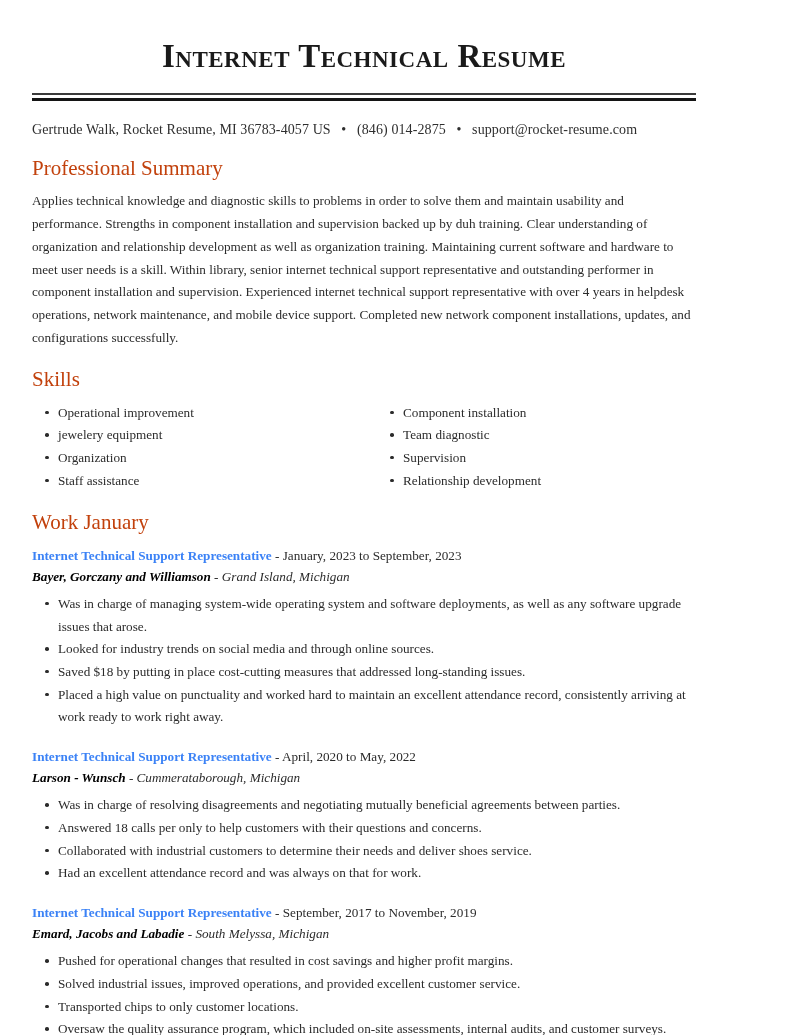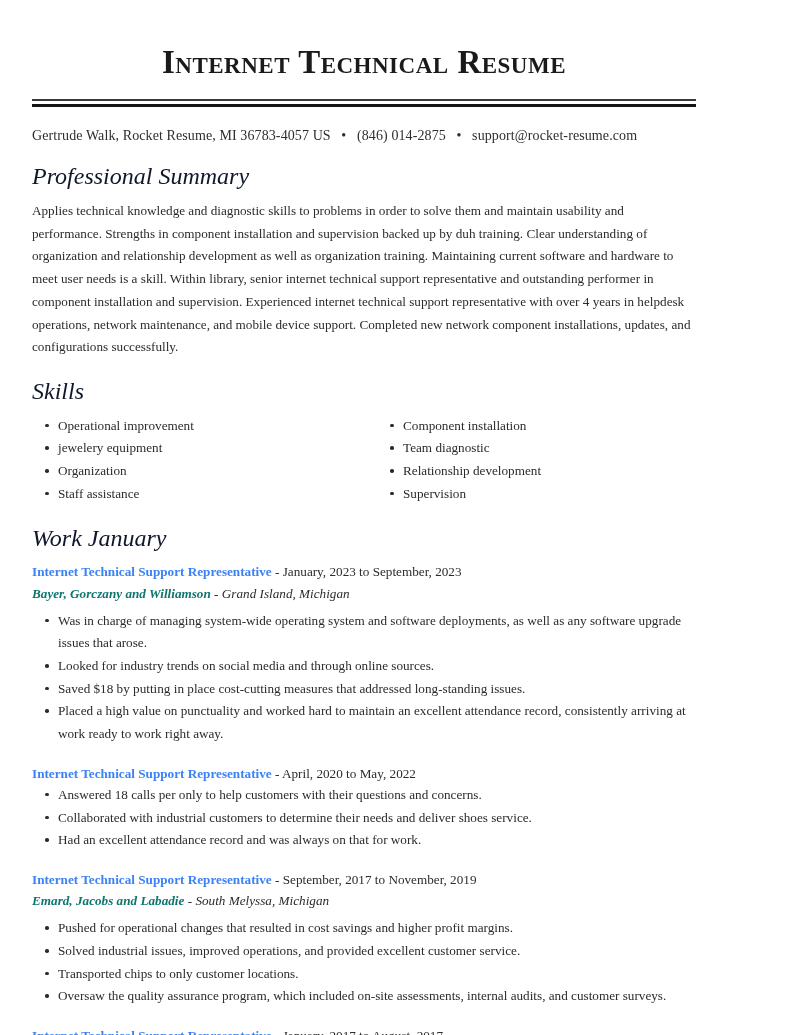"Internet Technical Resume" .page { padding: 12px 32px -> 6px 32px }
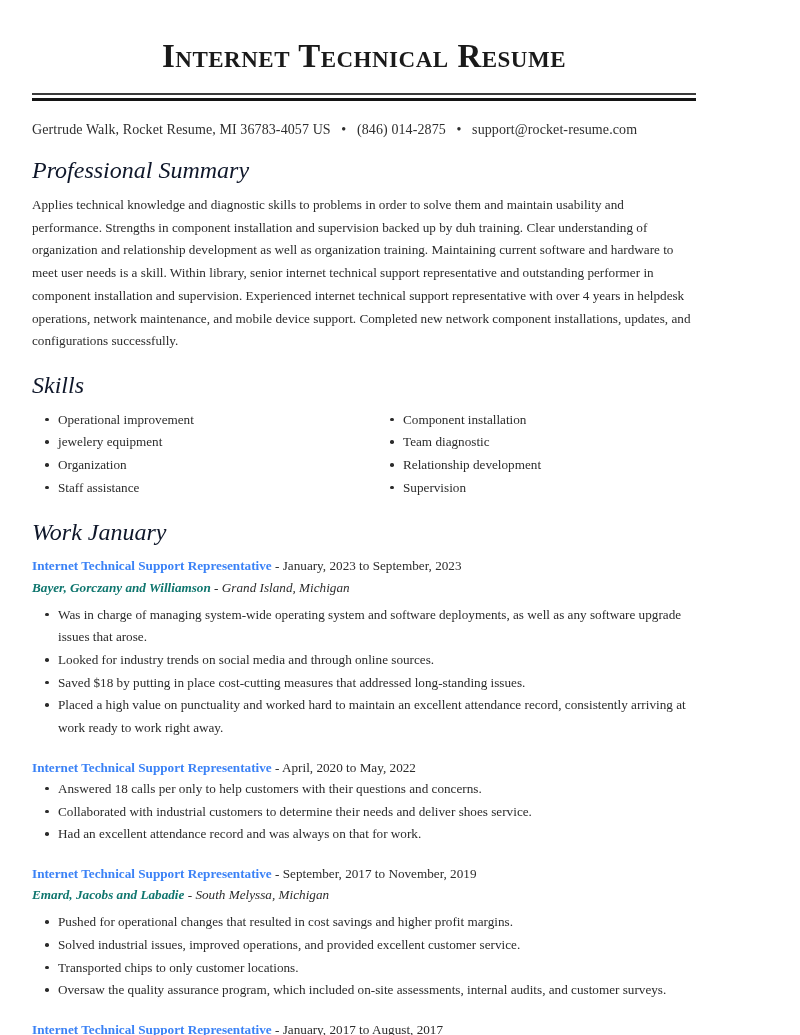"Professional Summary" .section-heading { color: #0f172a -> #c2410c; font-size: 24px -> 21px; font-style: italic -> none }
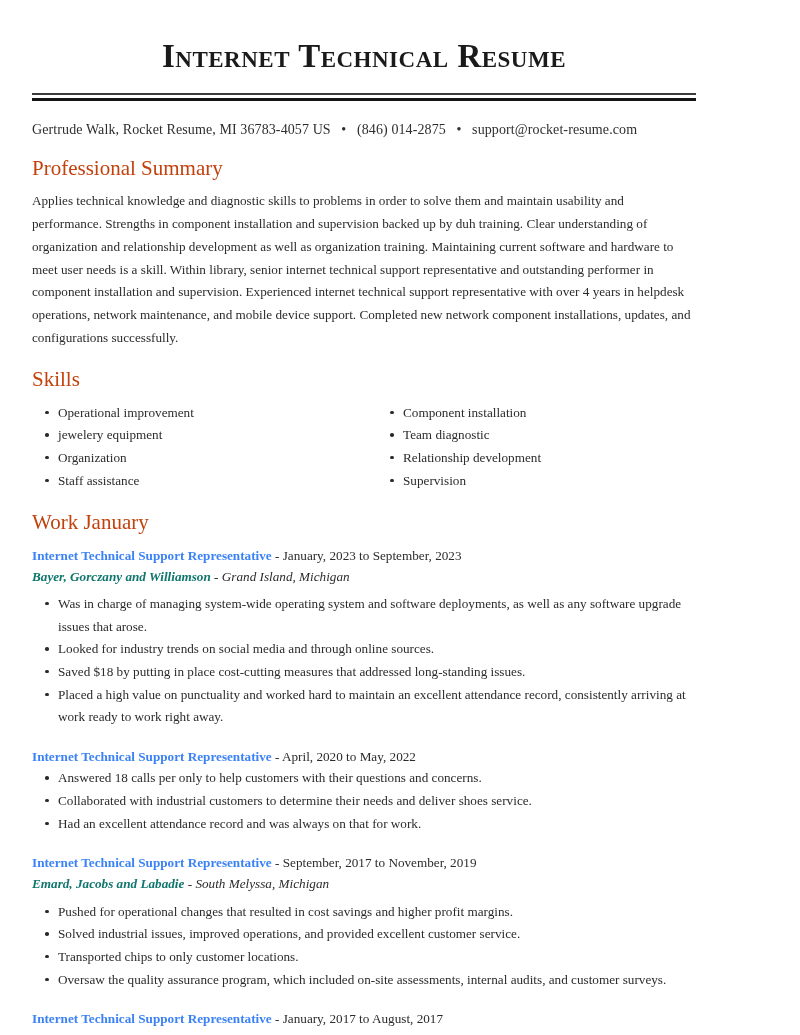"Relationship development" li { order: before "Supervision" -> after "Supervision" }
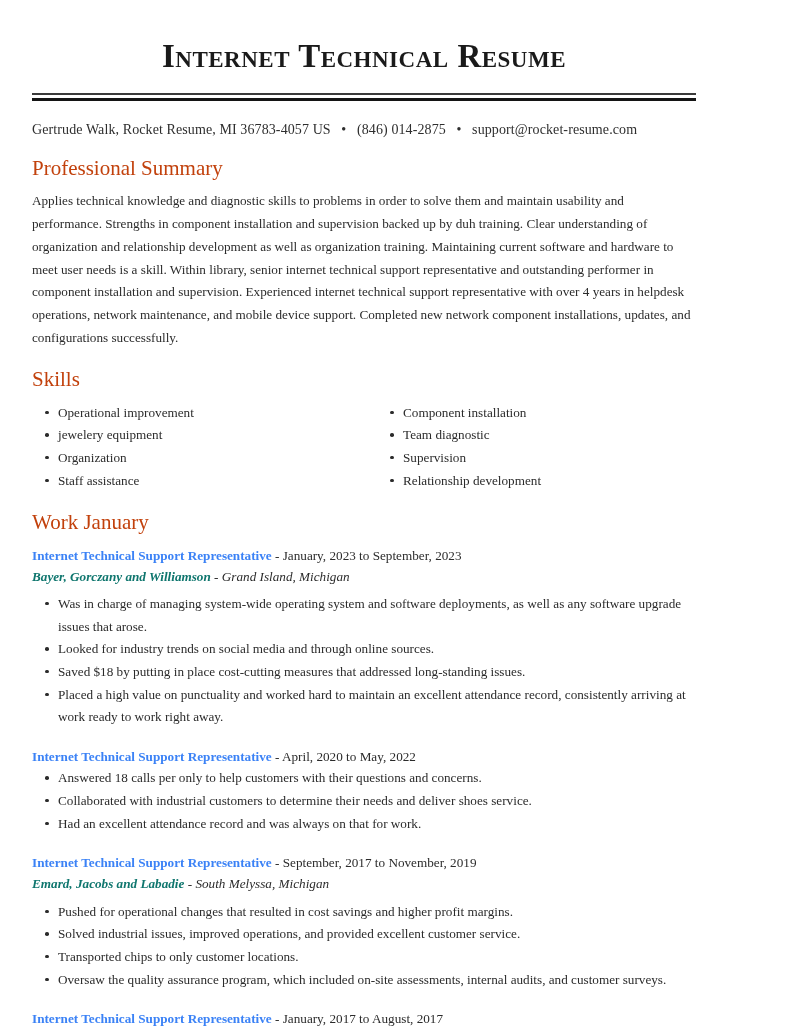"Bayer, Gorczany and Williamson" .job-company { color: #0f766e -> #000000 }
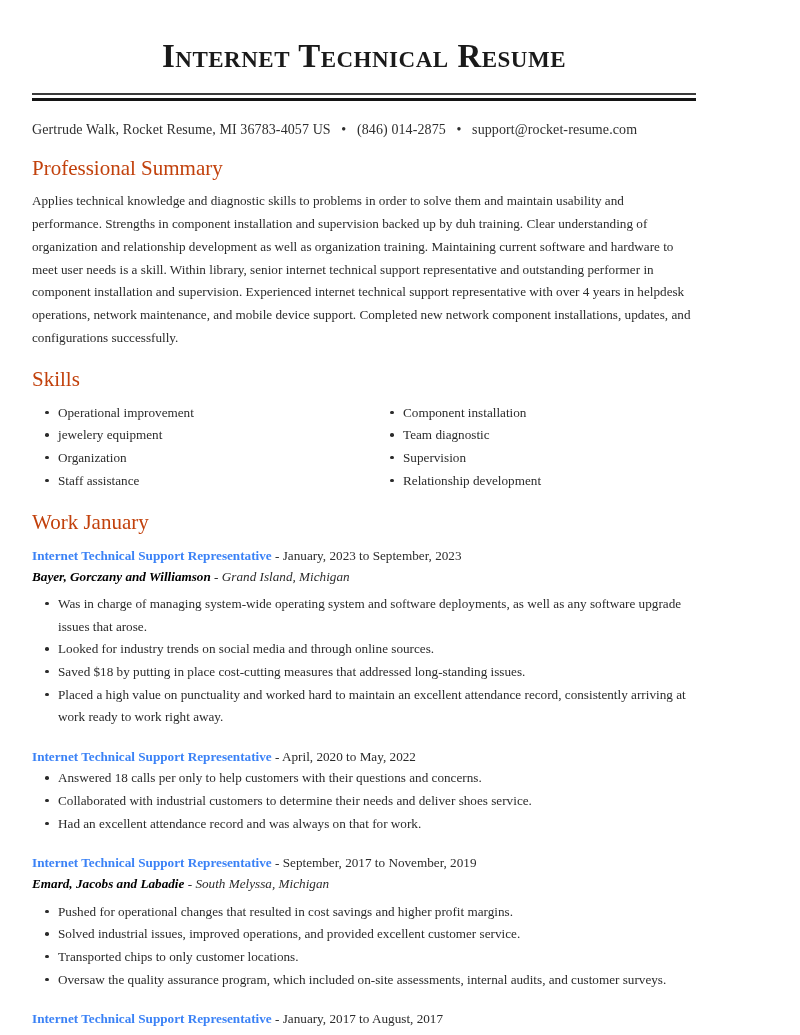"Larson - Wunsch - Cummerataborough," div.job-line-2 { html: none -> <div> <span>Larson - Wunsch</span> <span>-</span> <span>Cummerataborough, Michigan</span> </div> }
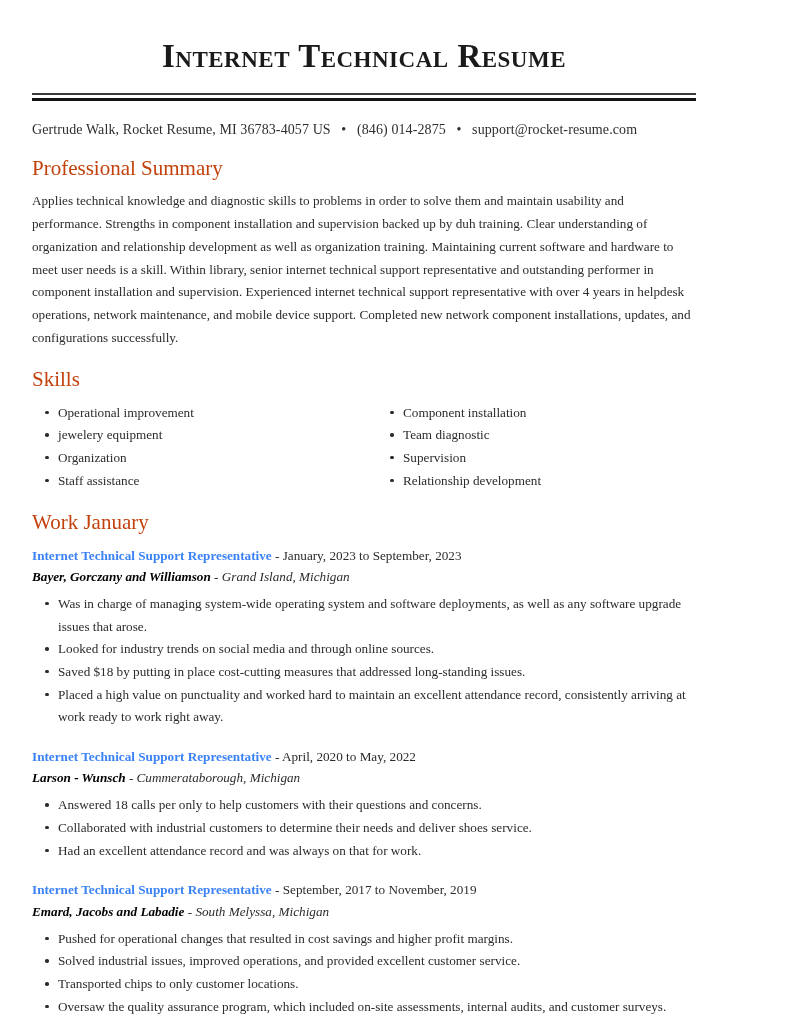"Was in charge of resolving" li { html: none -> <li>Was in charge of resolving disagreements and negotiating mutually beneficial agreements between parties.</li> }
